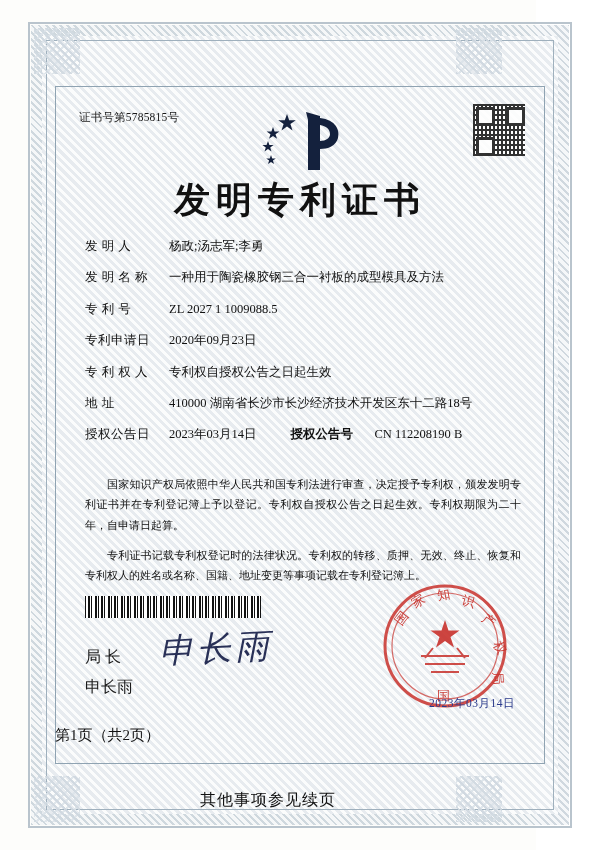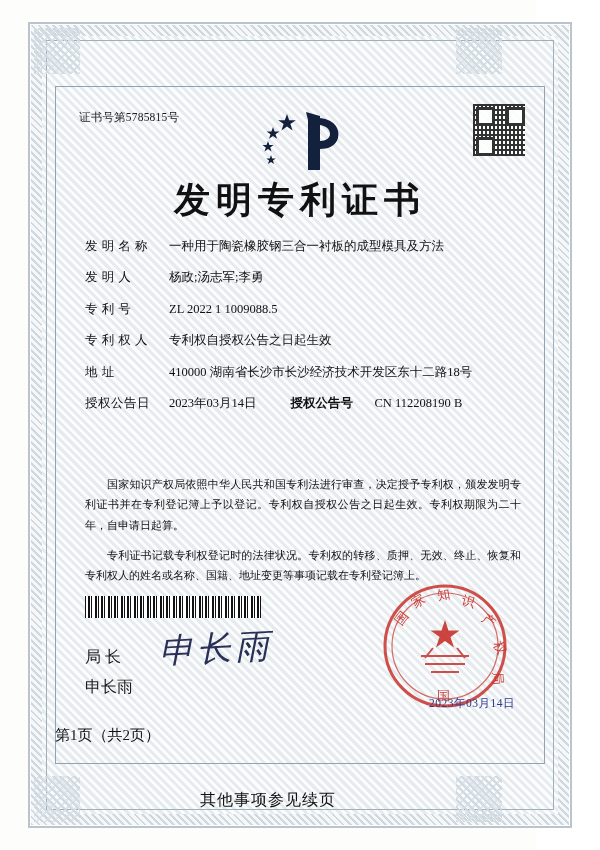"发 明 名 称" div.row { order: before "发 明 人" -> after "发 明 人" }
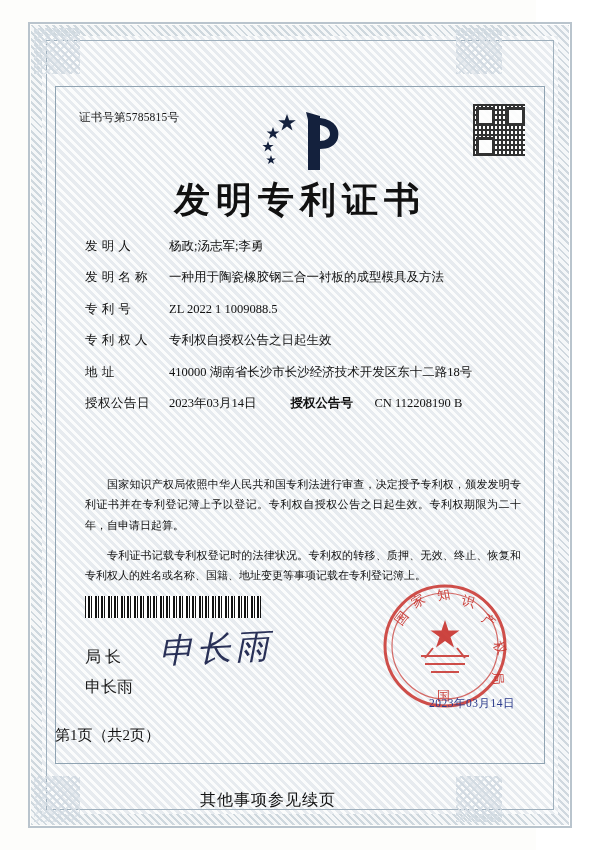"ZL 2022 1 1009088.5" div.value { text: 2022 -> 2027 }
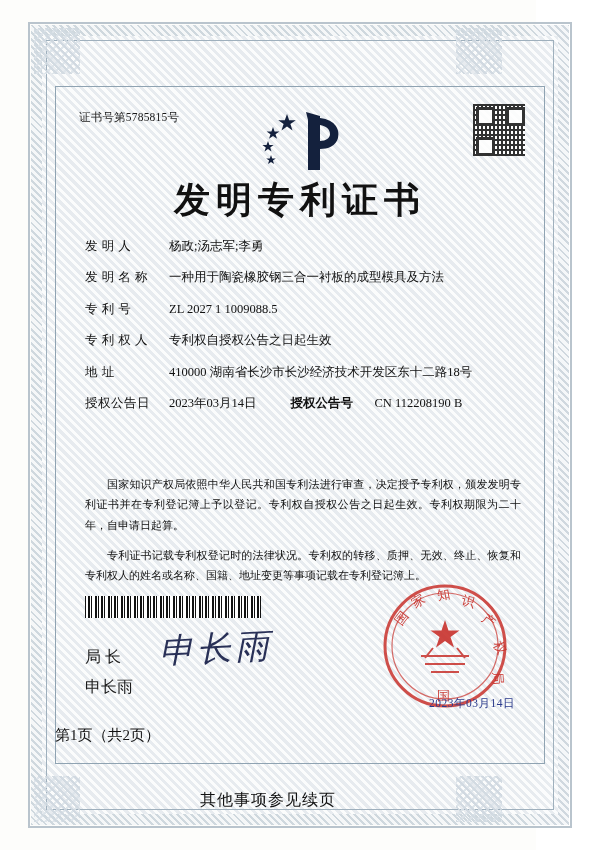"专利申请日" div.row { html: none -> <div> <div>专利申请日</div> <div>2020年09月23日</div> </div> }
